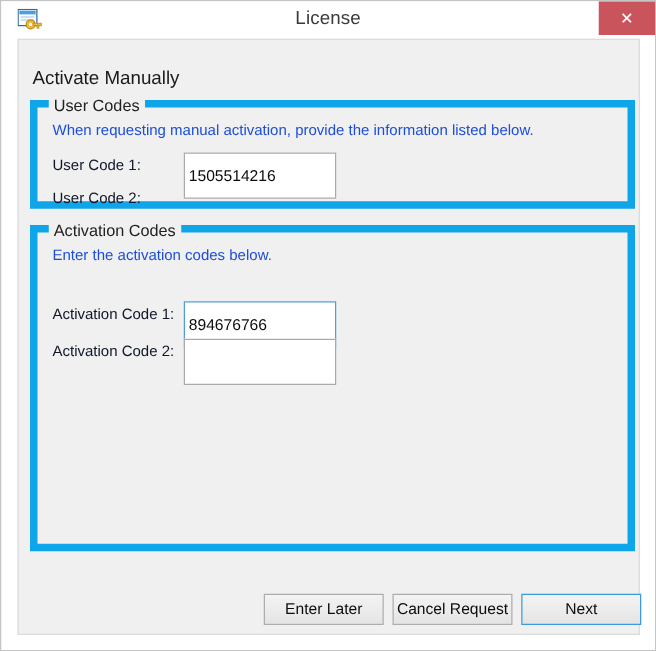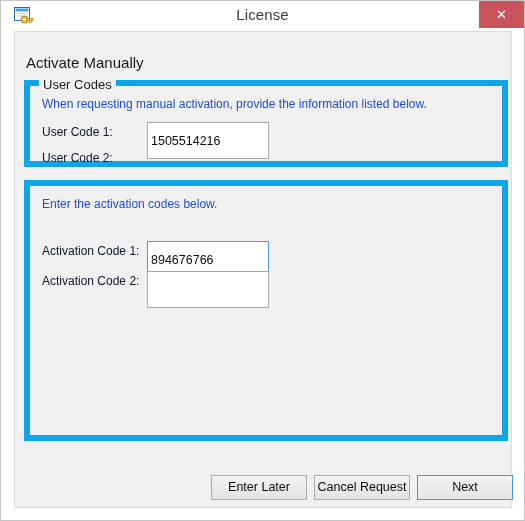"Activation Codes" span.group-legend { html: none -> <span>Activation Codes</span> }
